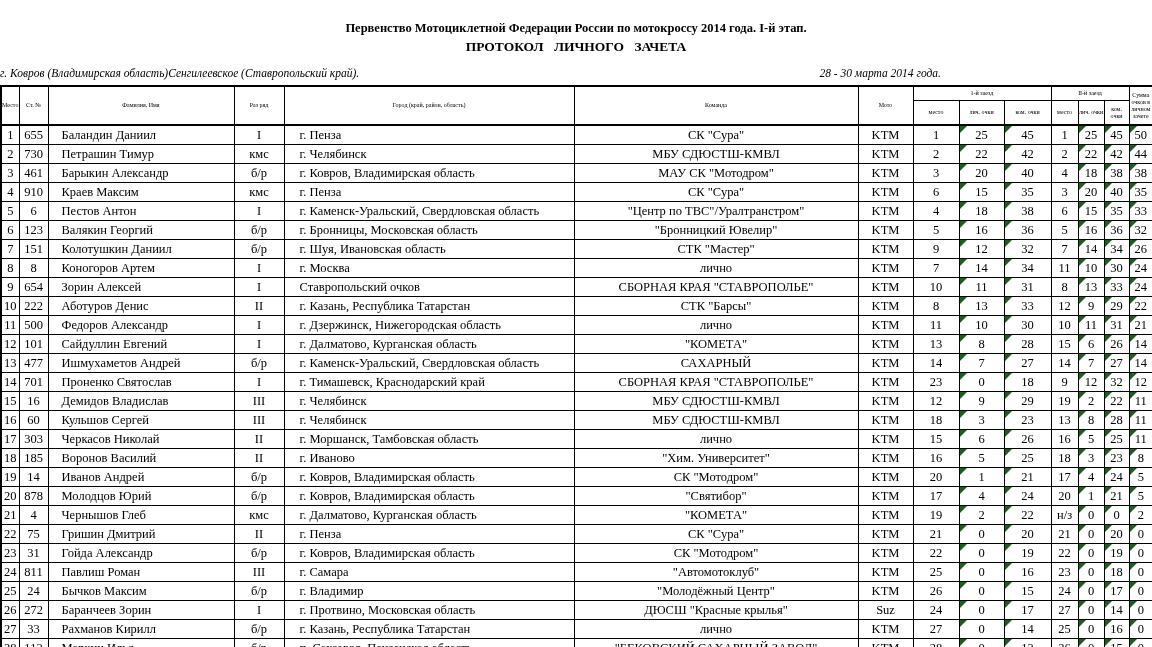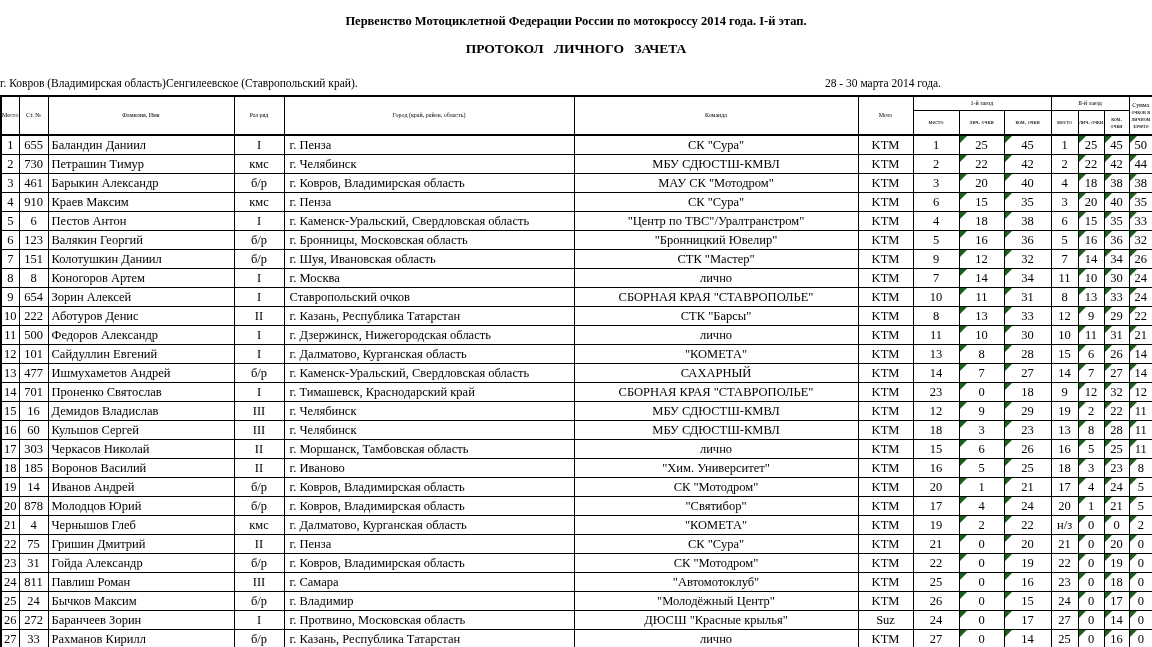"Первенство Мотоциклетной Федерации" .doc-header { padding-top: 14px -> 21px }
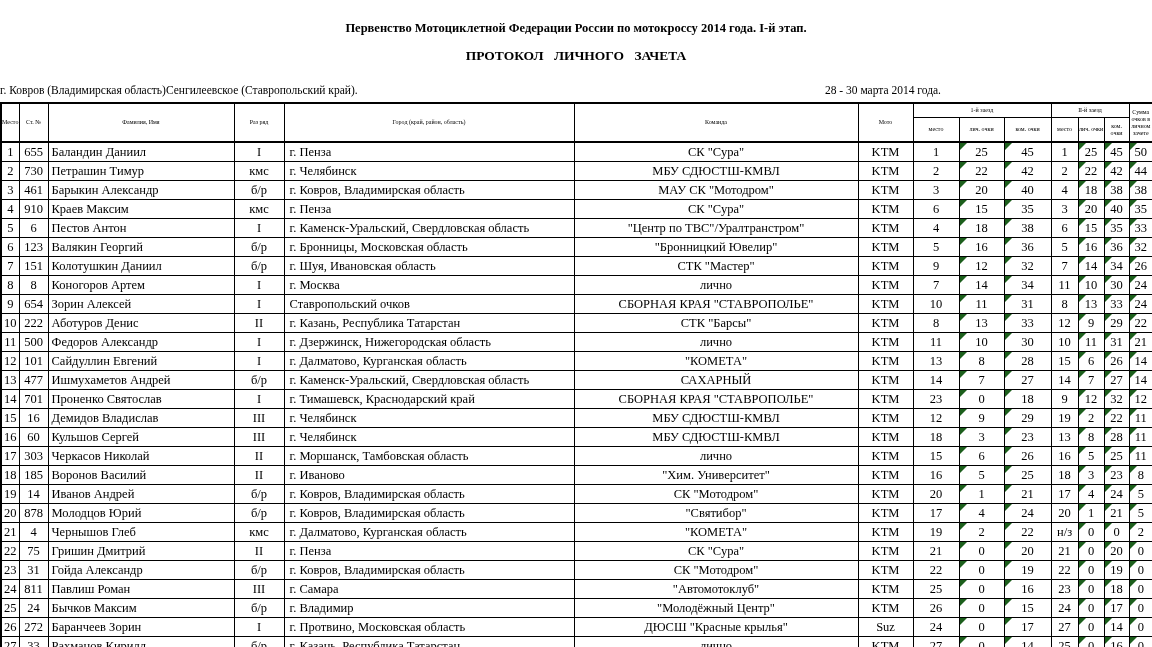"ПРОТОКОЛ ЛИЧНОГО ЗАЧЕТА" .title2 { margin-top: 12px -> 3px }
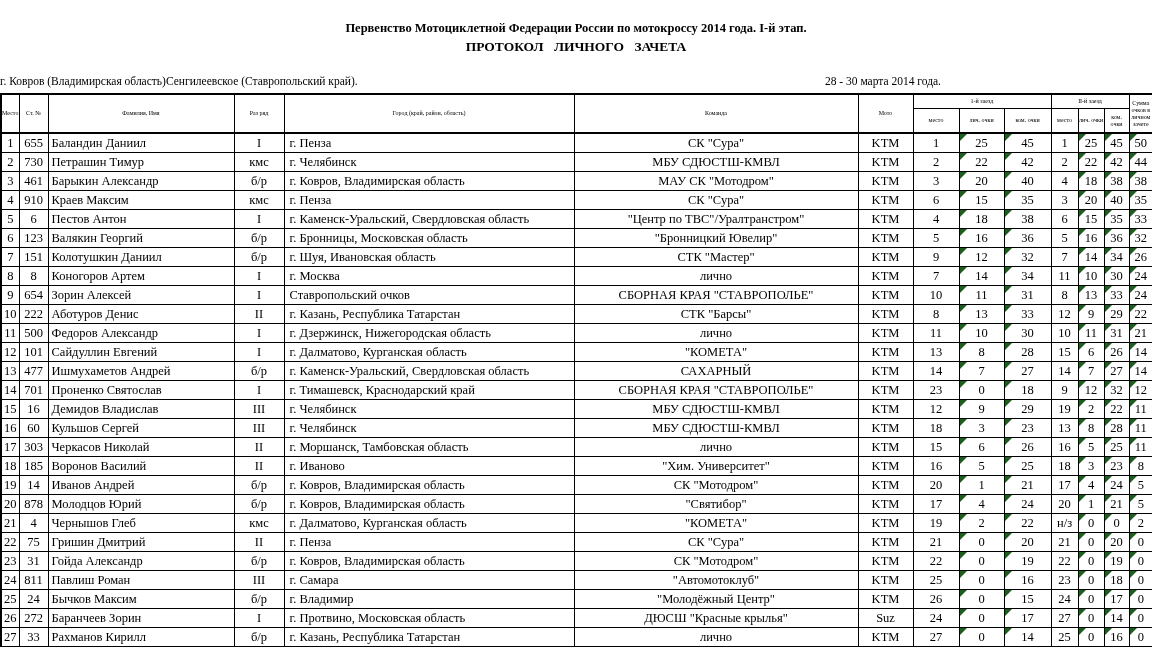"г. Ковров (Владимирская" .line3 { font-style: none -> italic; margin-top: 20px -> 12px }
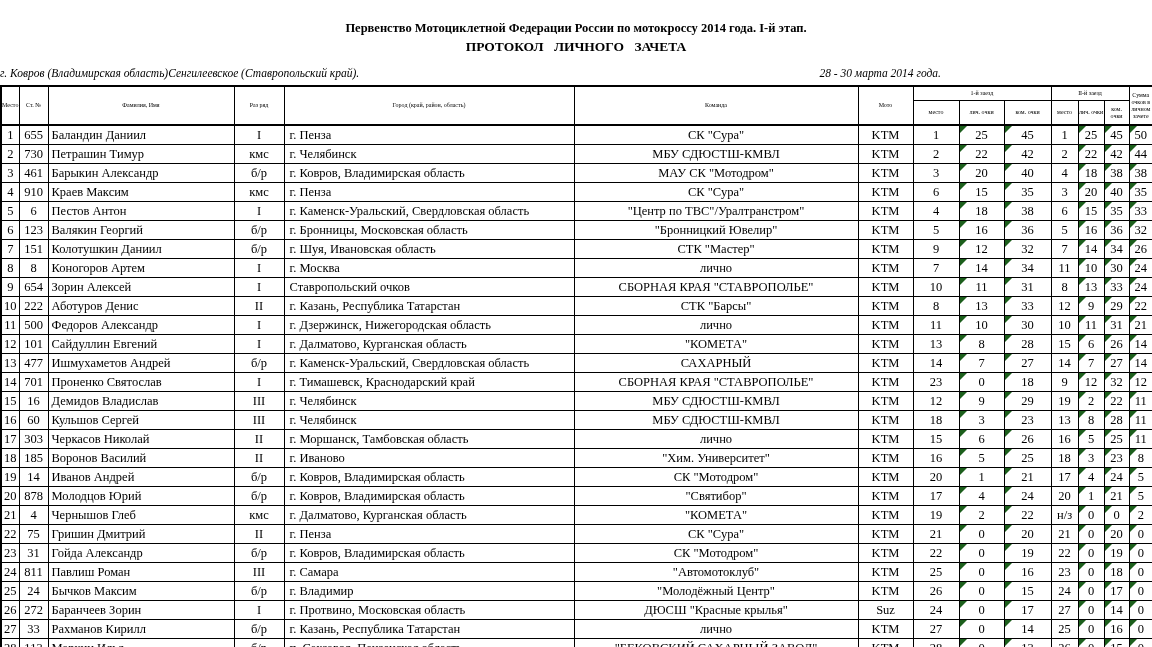"Баландин Даниил" .results tbody td.c2 { padding-left: 3px -> 13px }
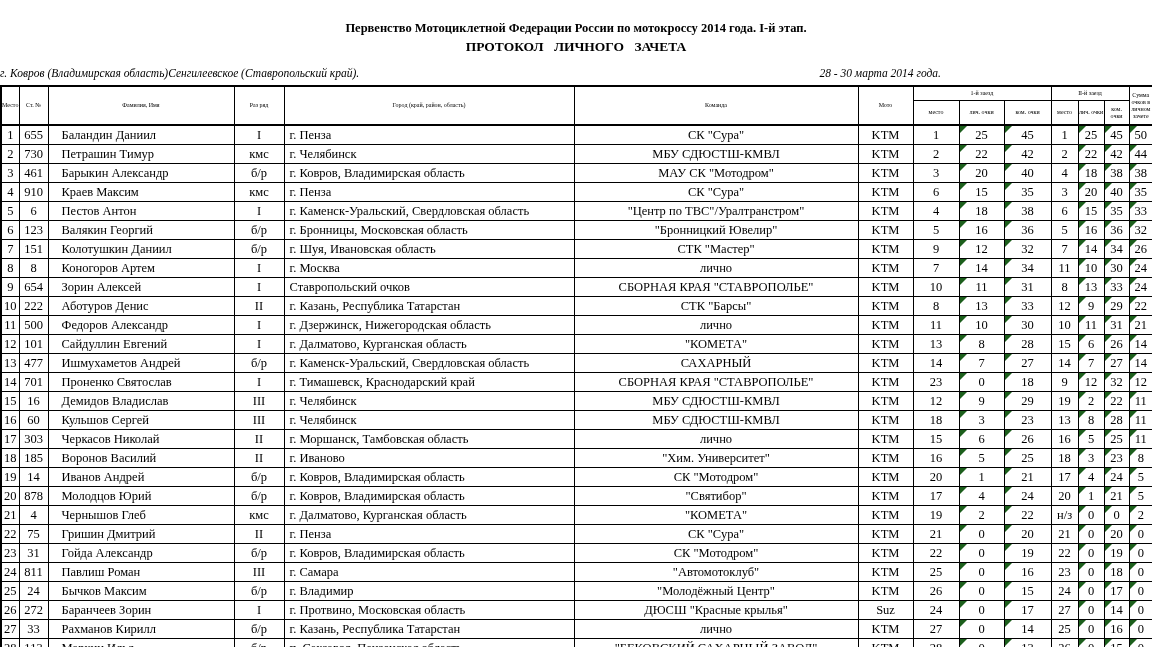"г. Пенза" .results tbody td.c4 { padding-left: 5px -> 15px }
